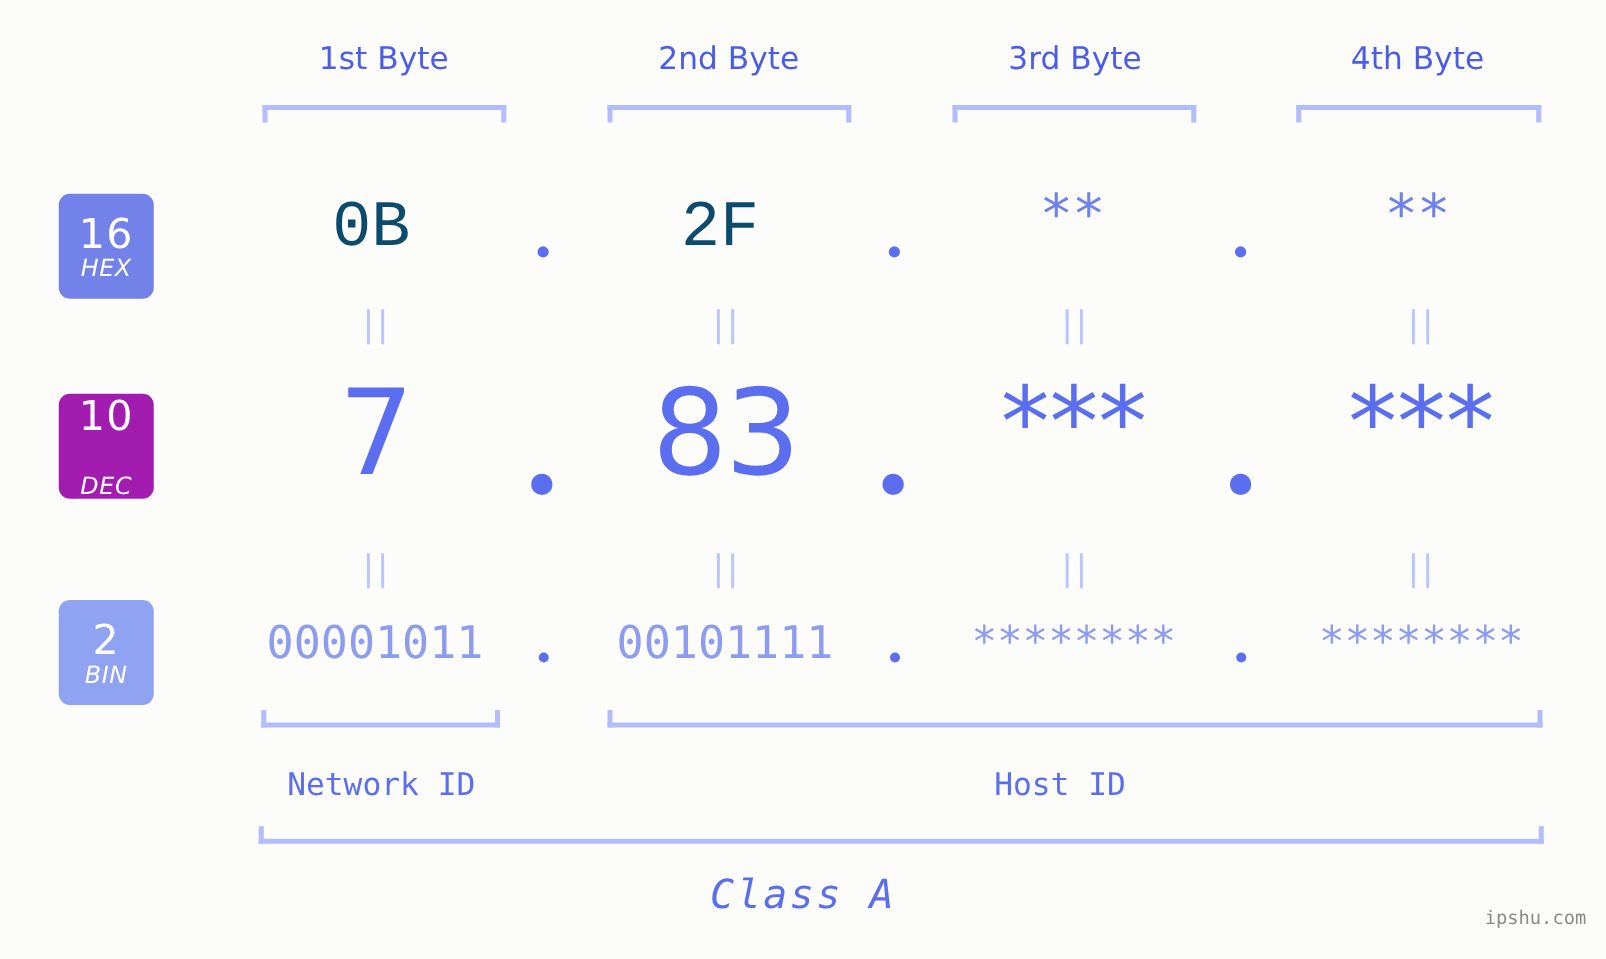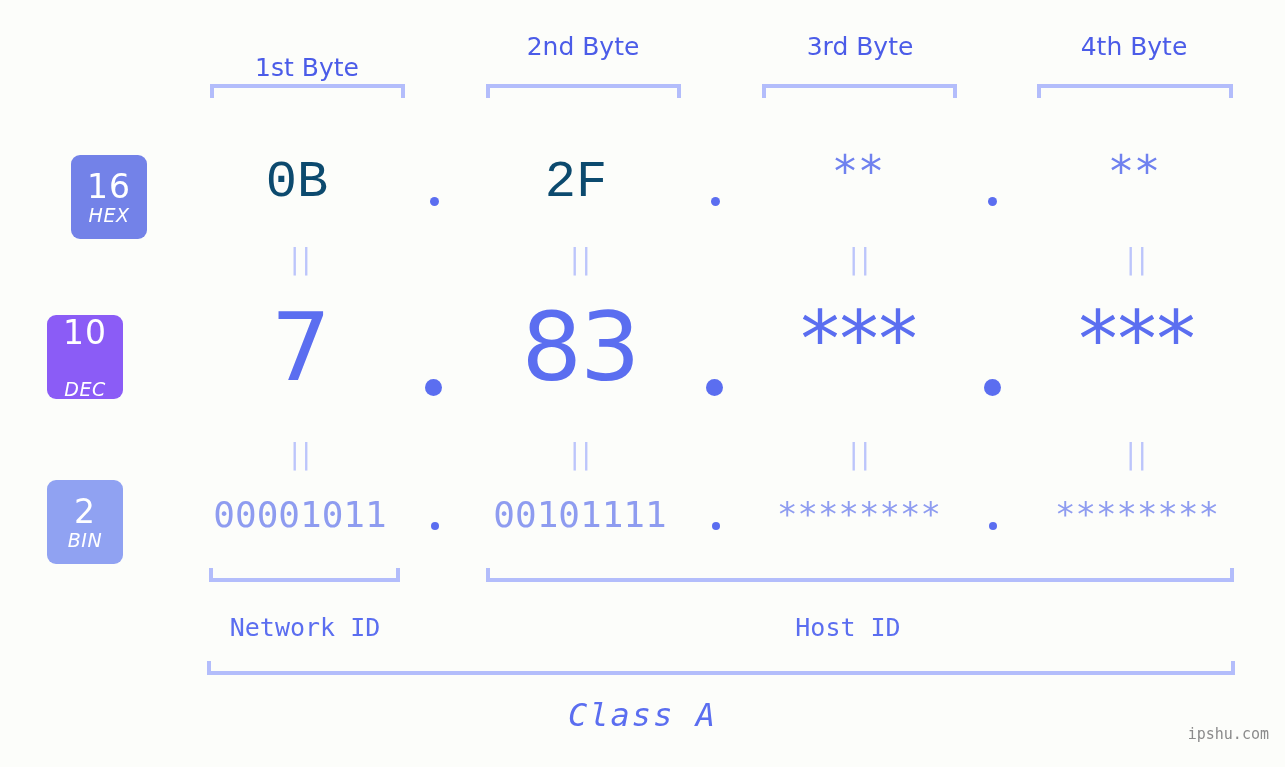"1st Byte" div.byte-label { margin-top: 21px -> none }
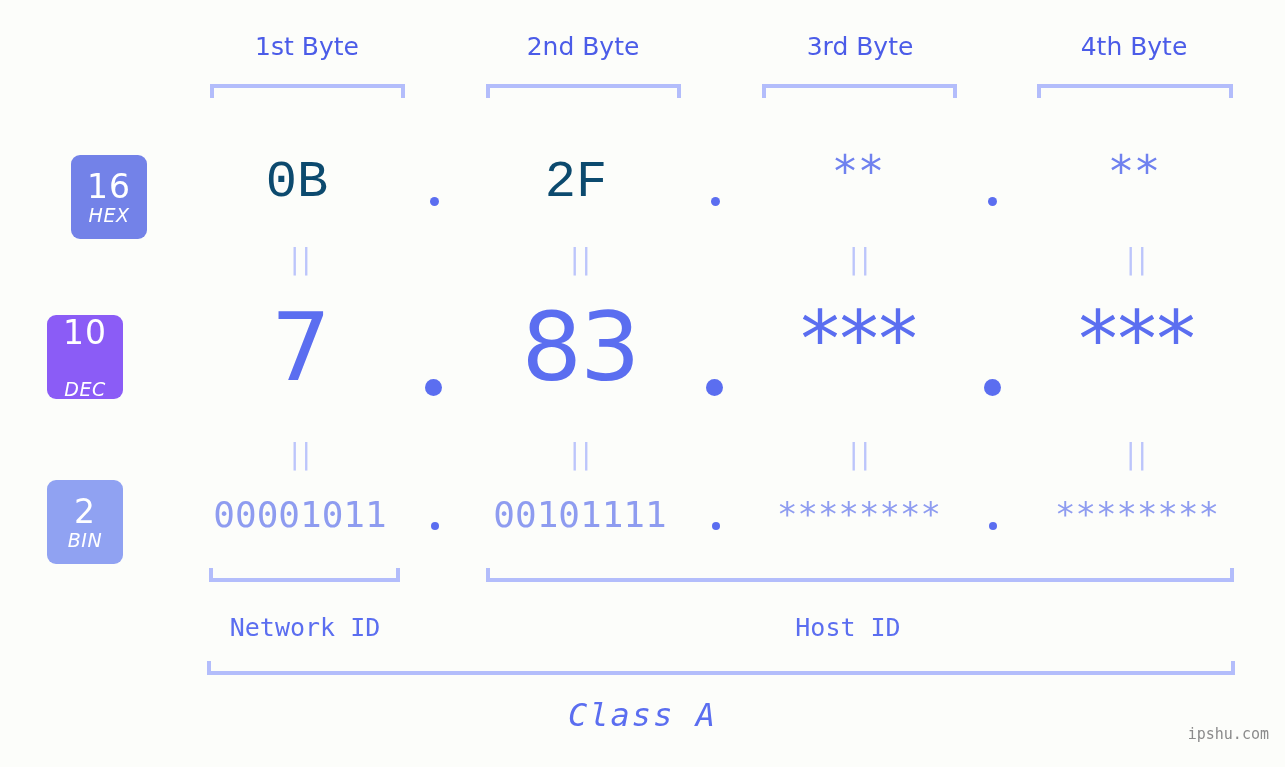"16" .badge-hex { margin-left: 24px -> none }
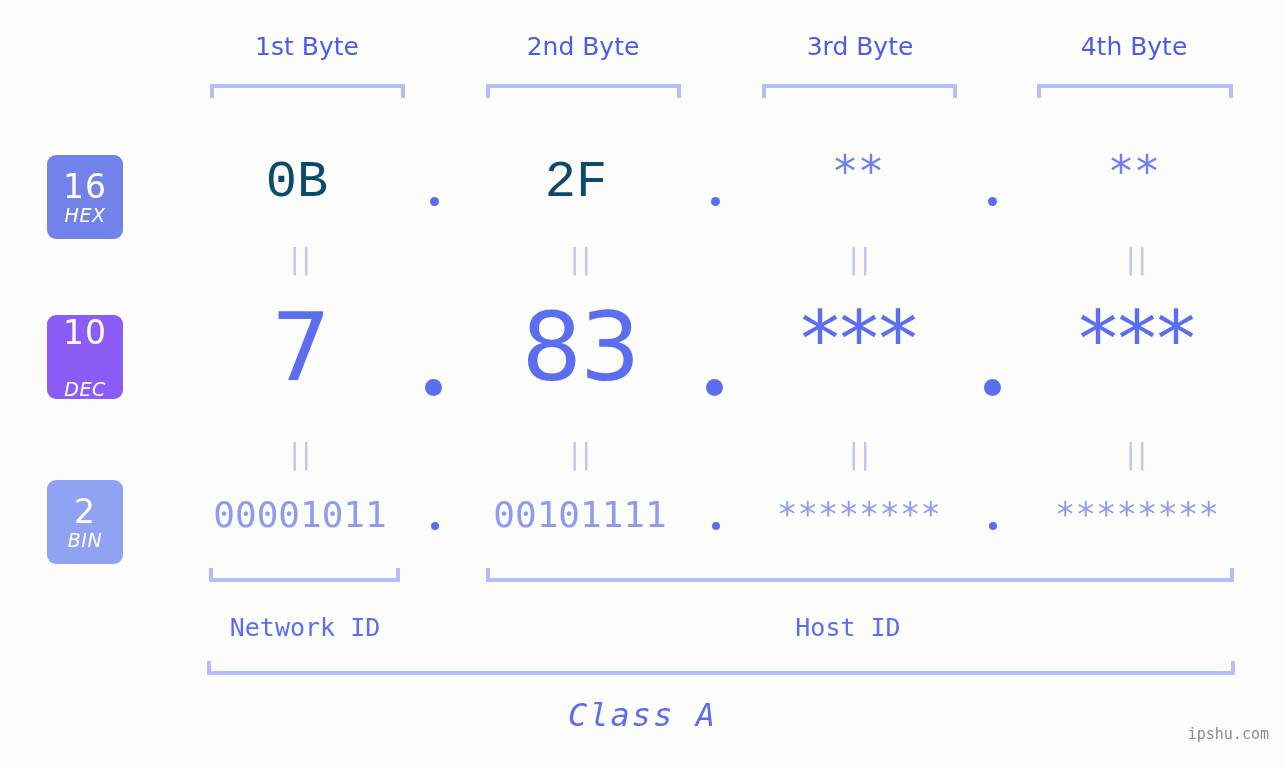"10" .badge-dec { background: #8b5cf6 -> #a21caf }
